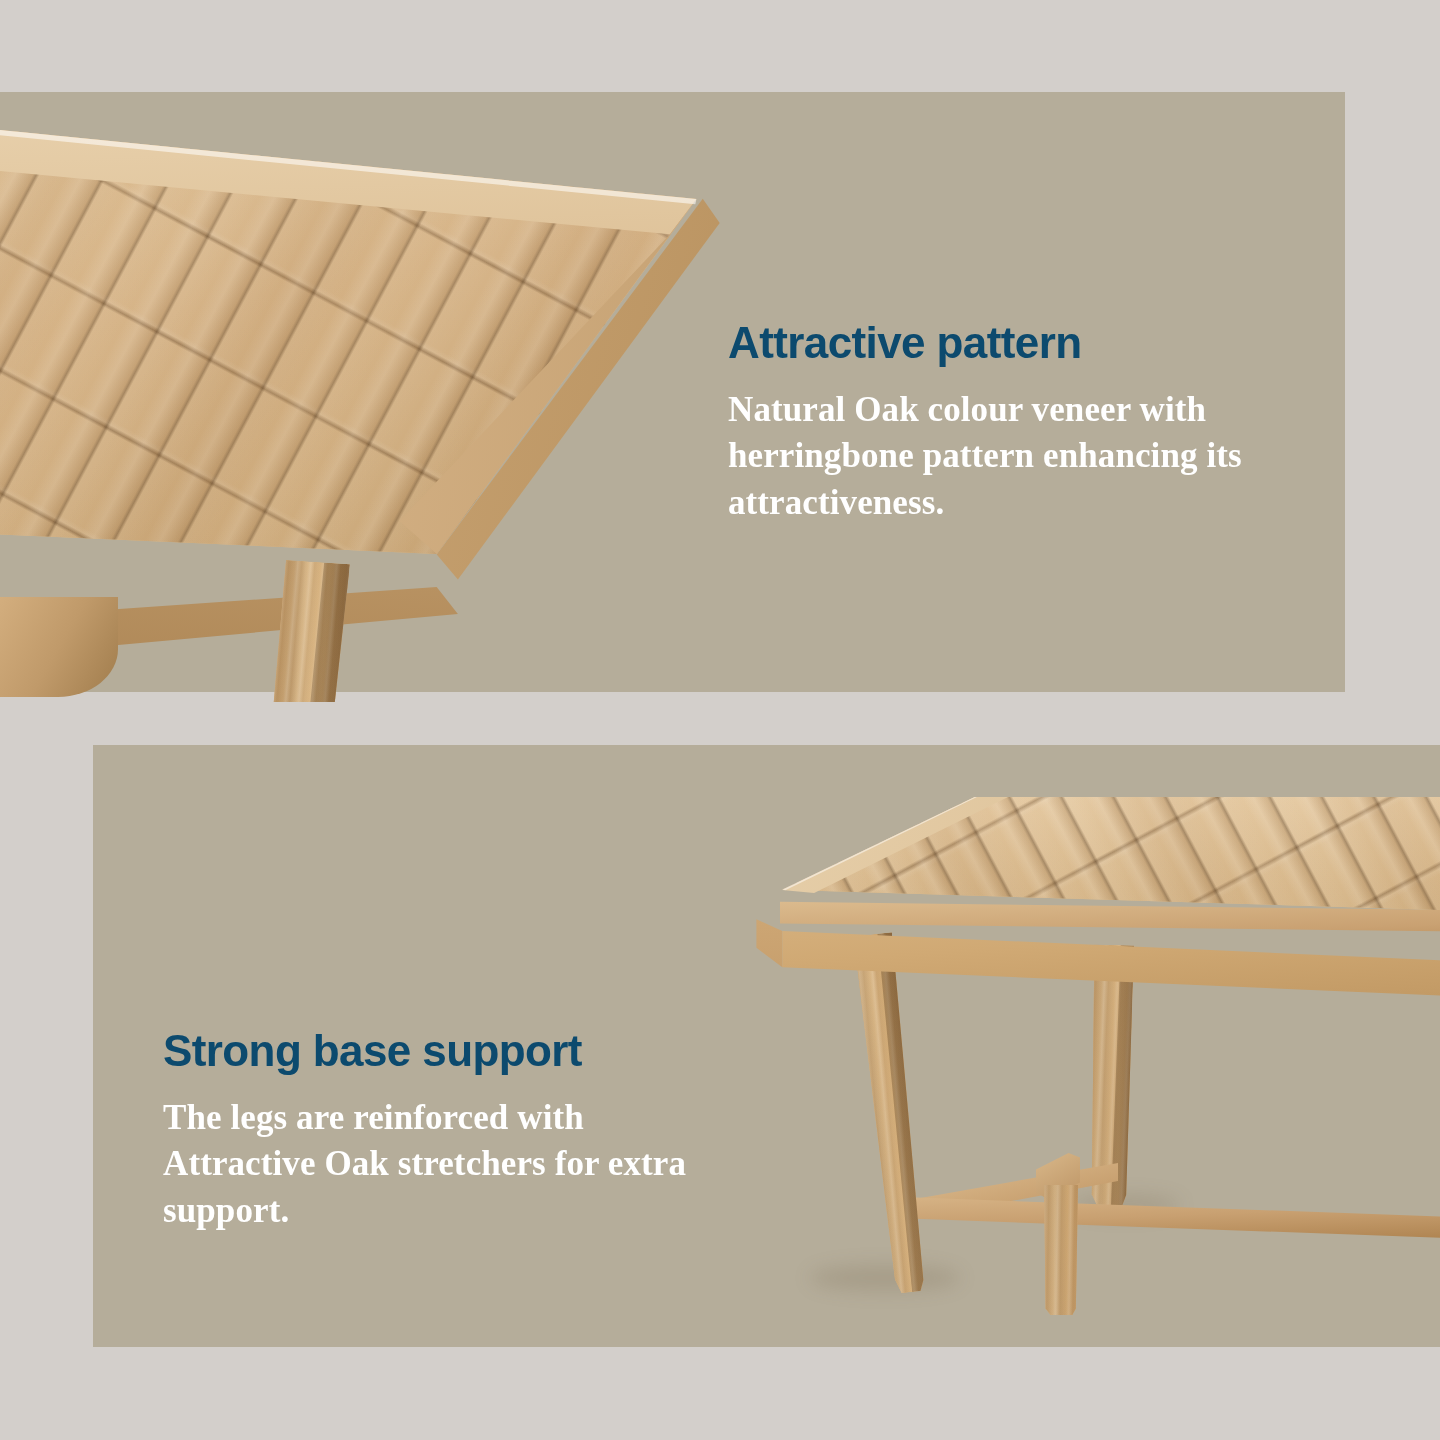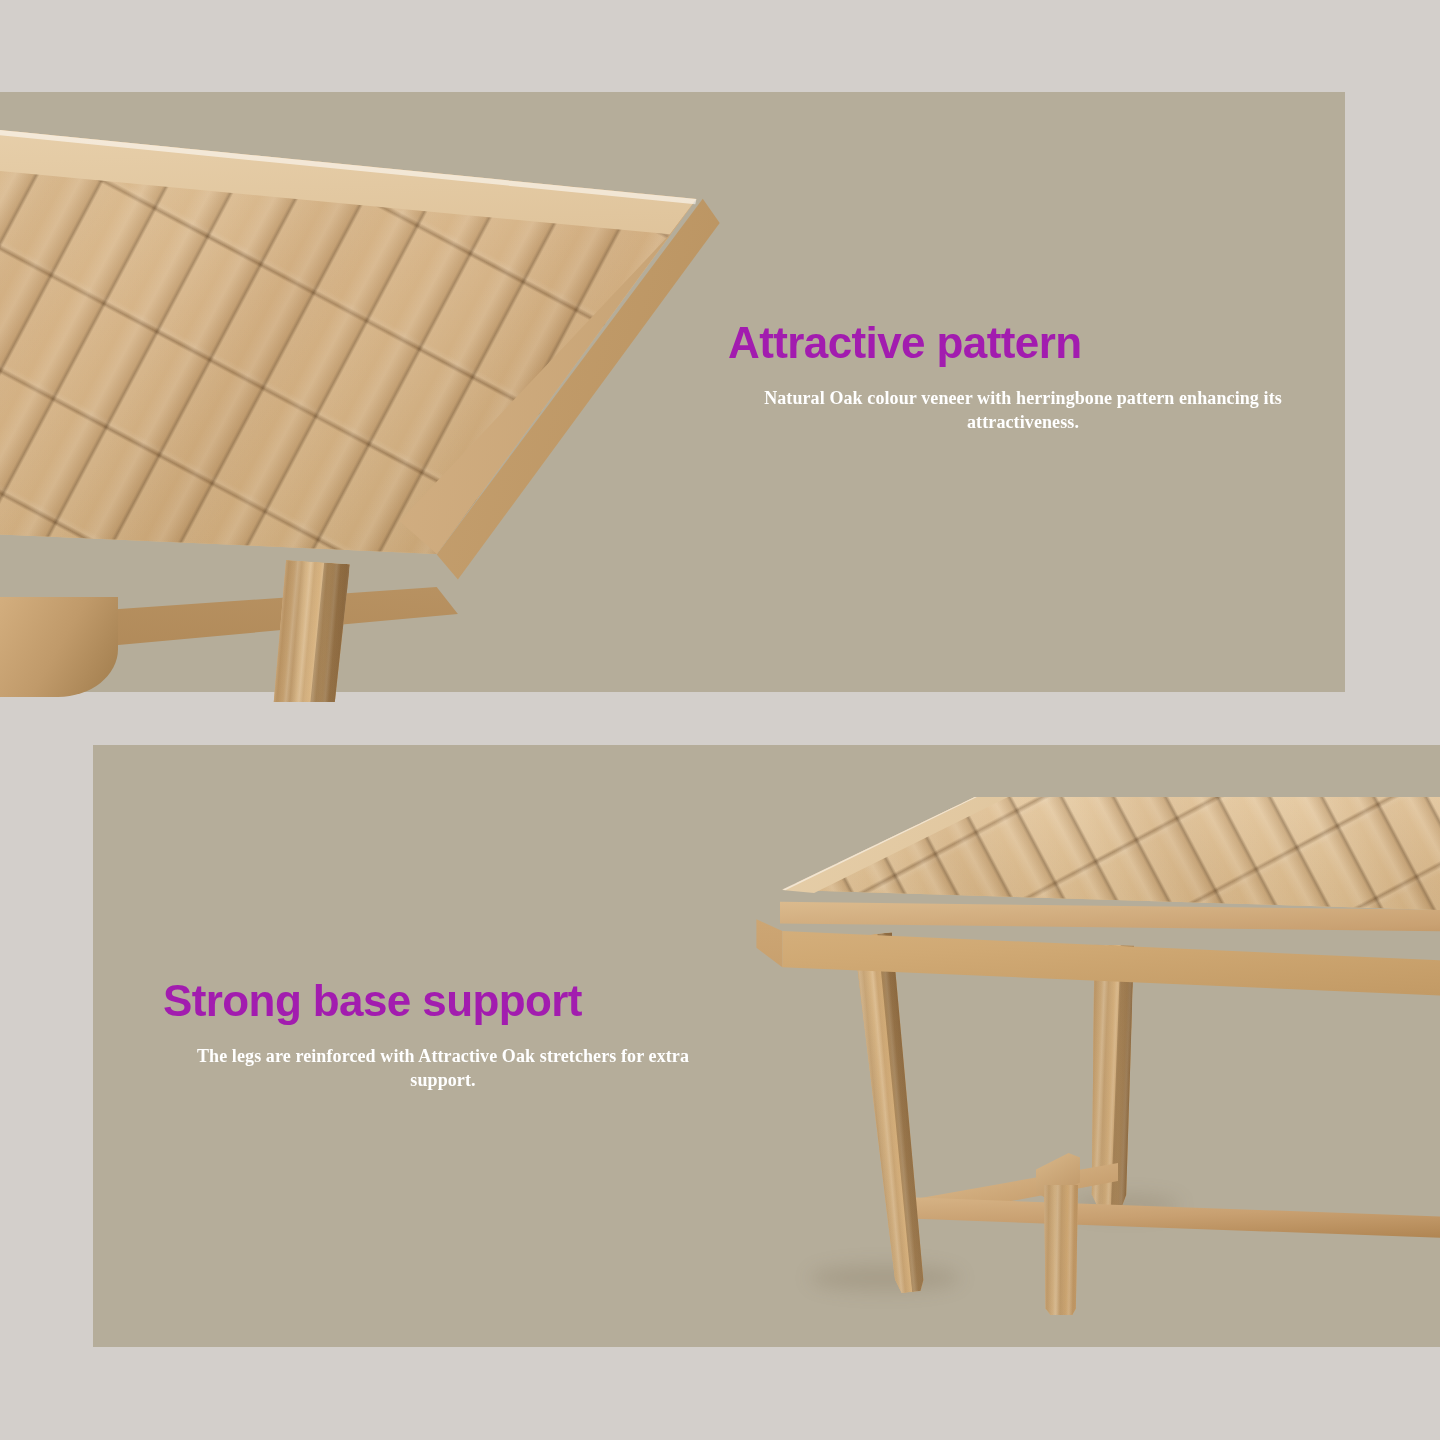"Attractive pattern" .feature-heading { color: #a21caf -> #0c4a6e }
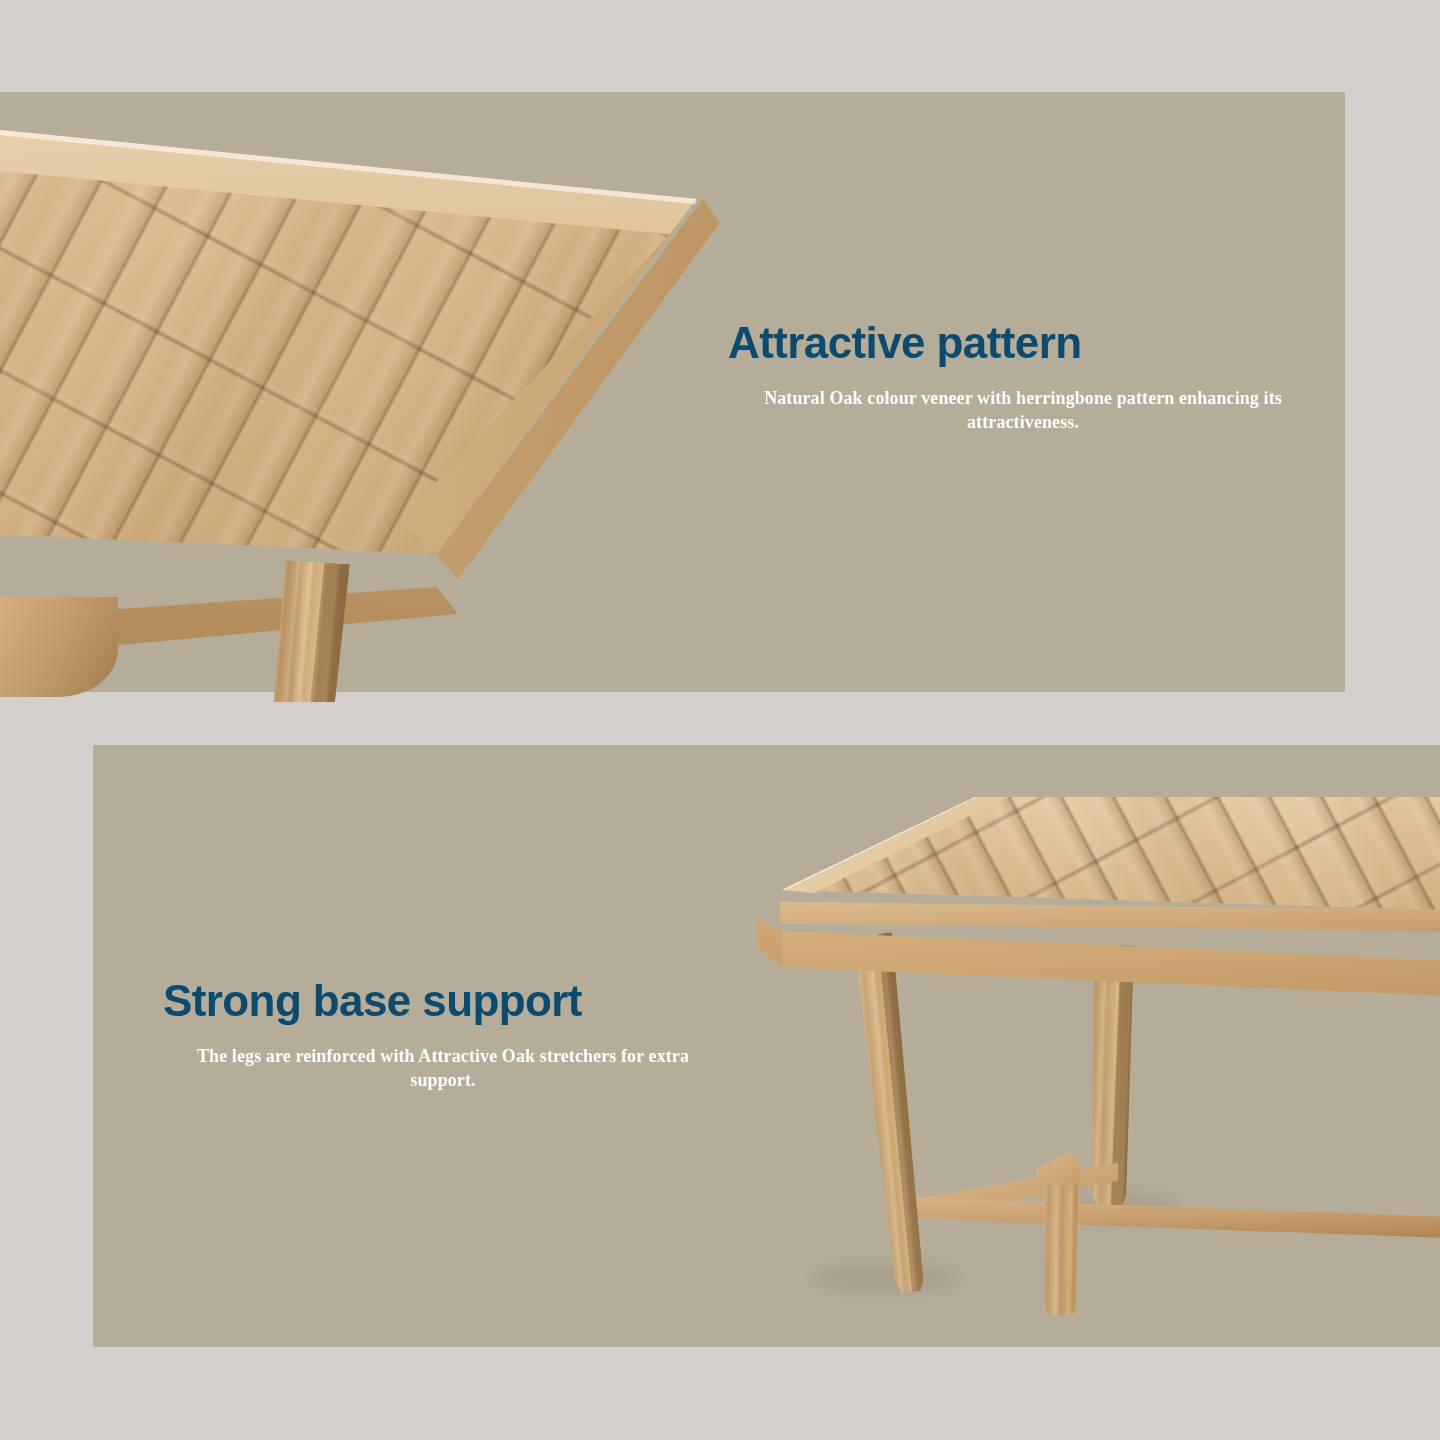"Natural Oak colour veneer with" .feature-body { font-size: 18px -> 35px; text-align: center -> none }
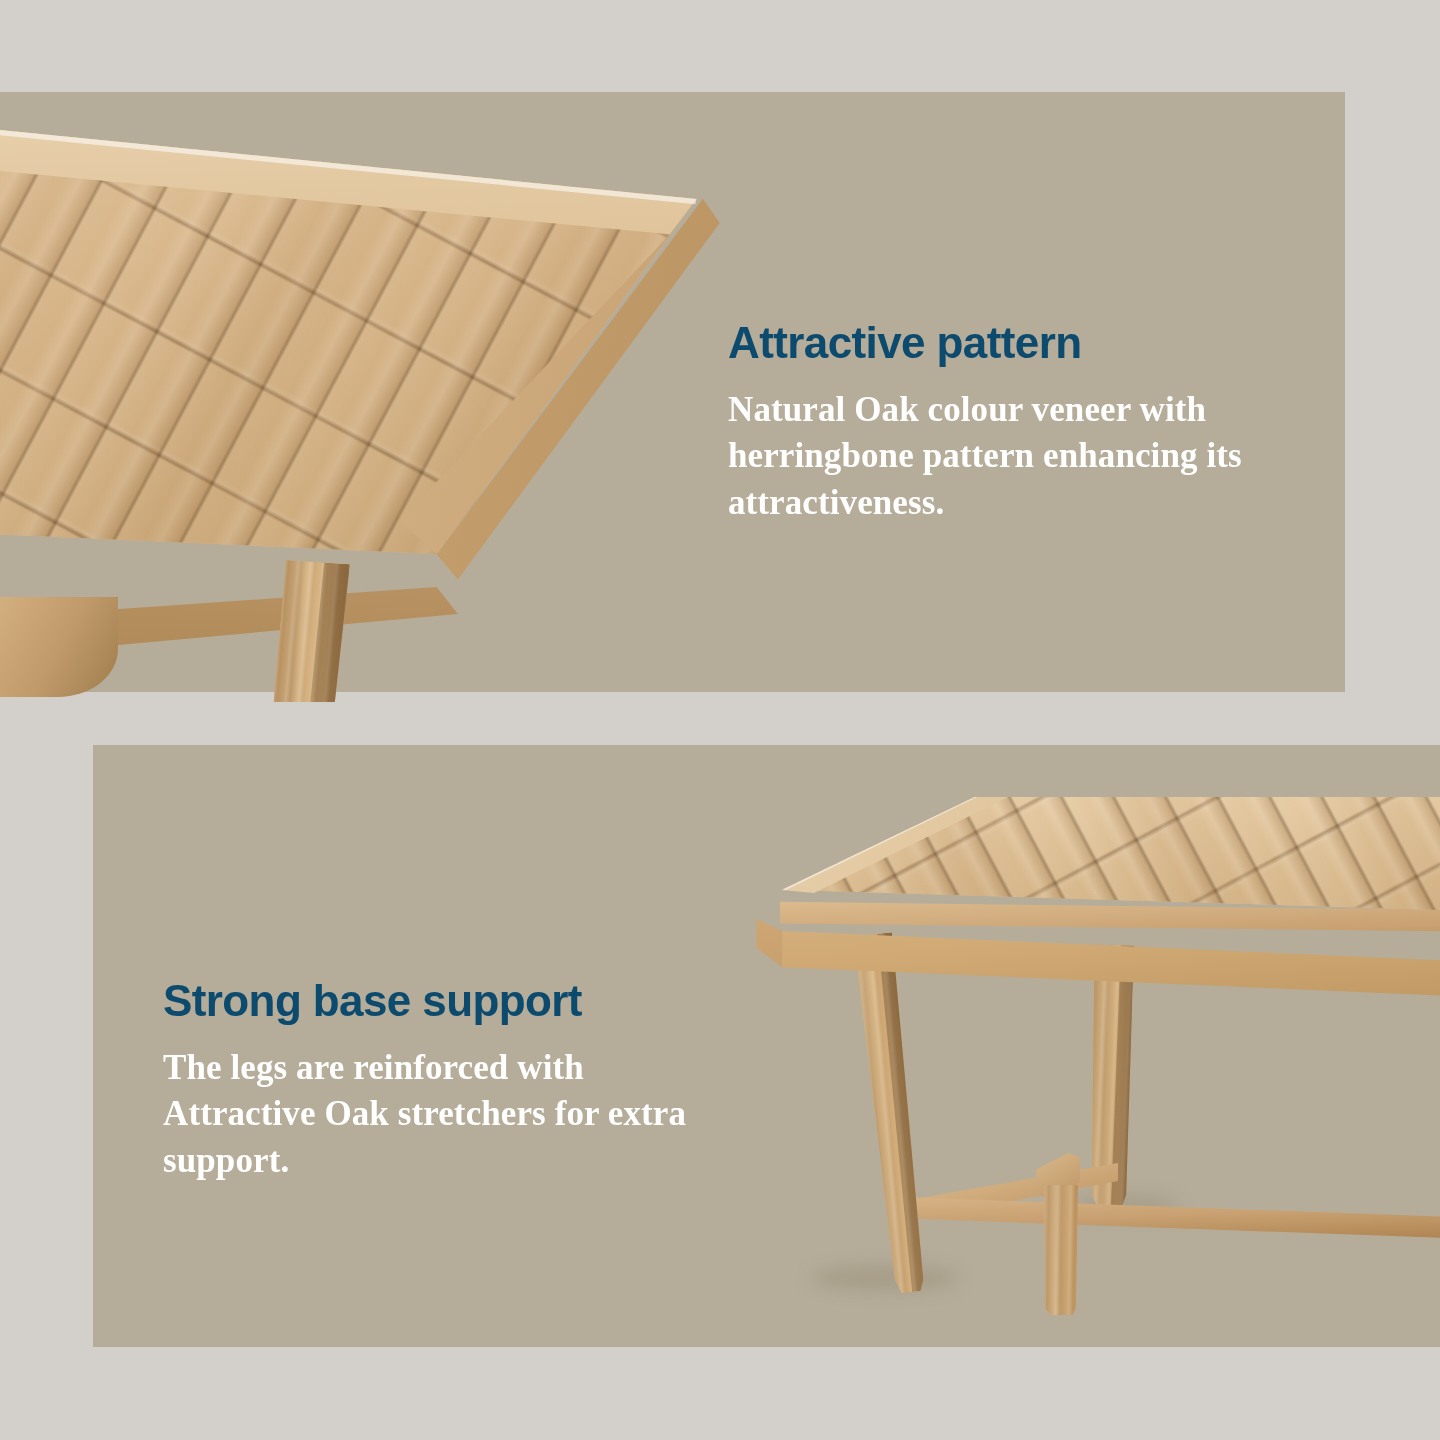"Strong base support" #text-block-bottom { top: 978px -> 1028px }
